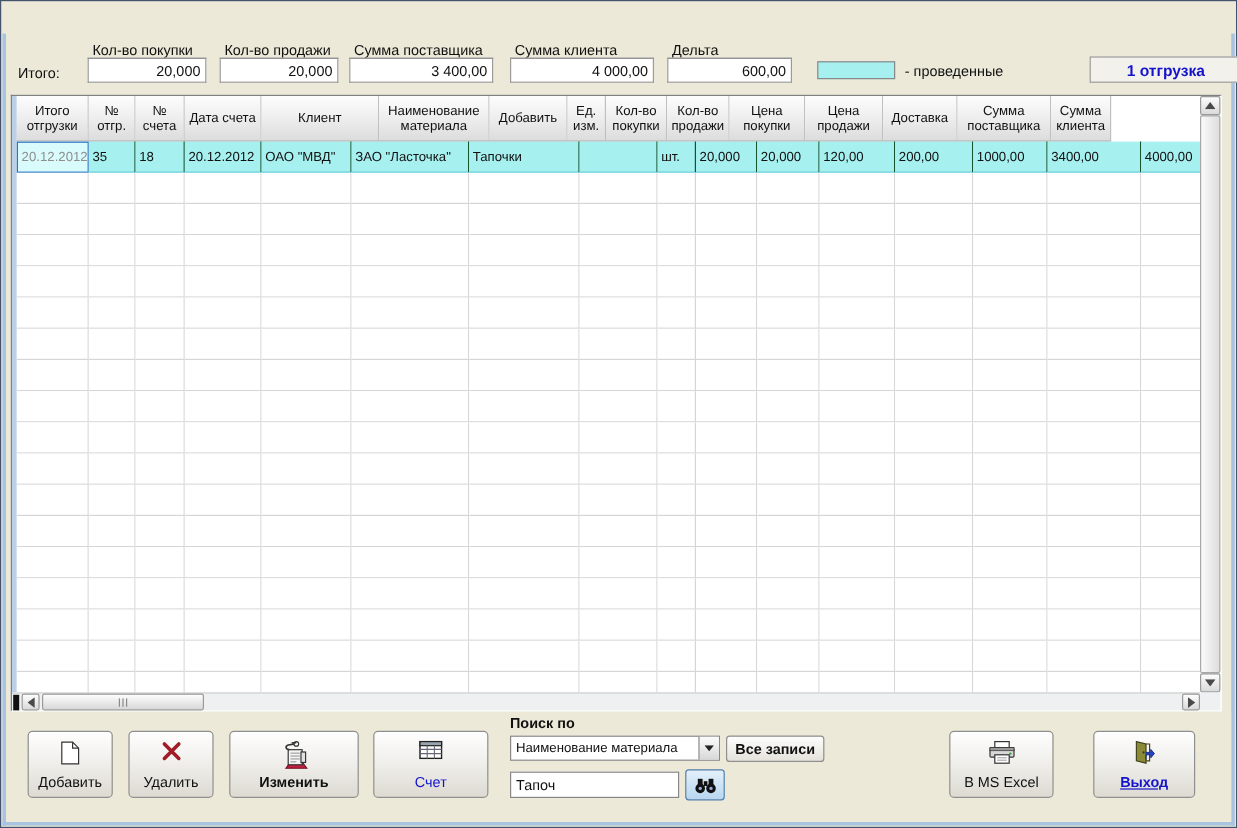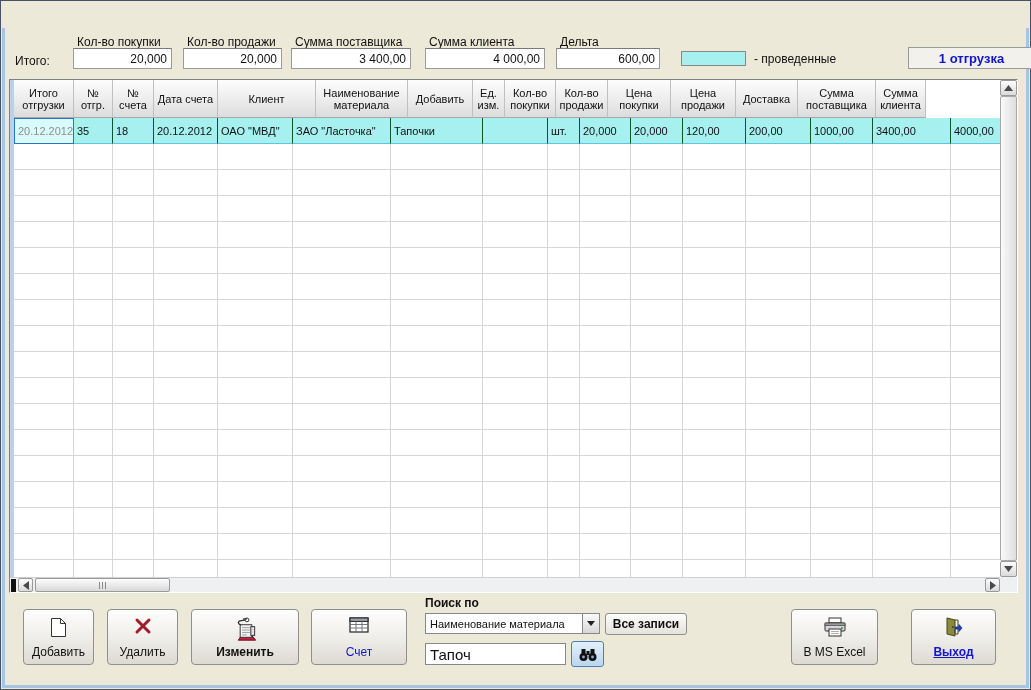"Тапоч" .search-input { font-size: 15px -> 12px }
